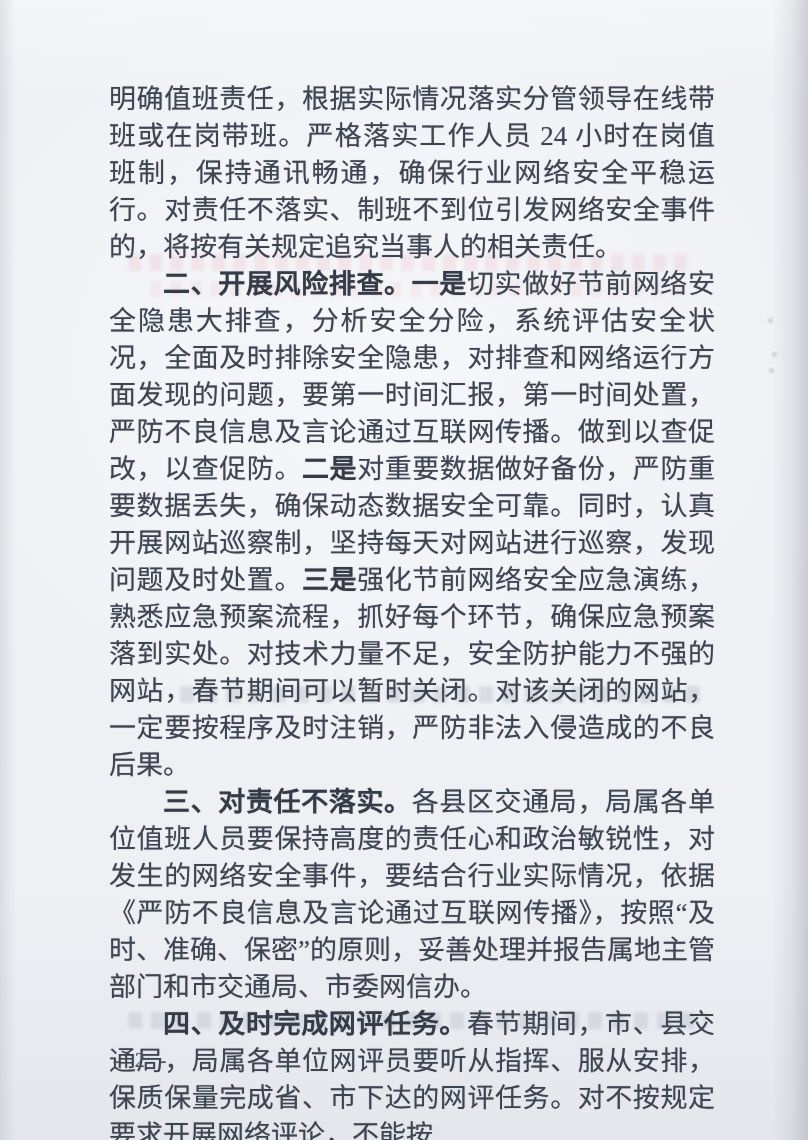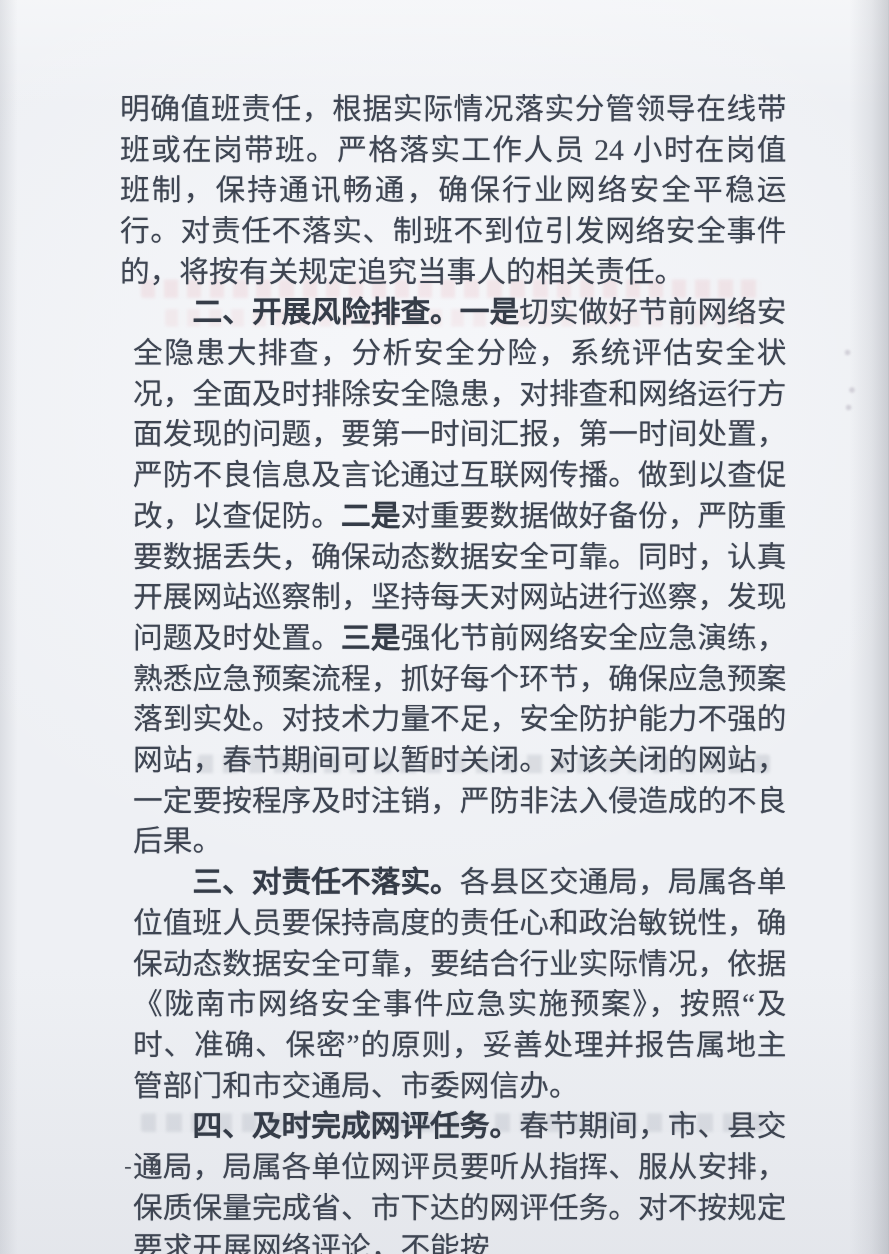"二、开展风险排查。一是切实做好节前网络安全隐患大排查，分析安全分险，系统评估安全" .para.indent { margin-left: 12px -> none }
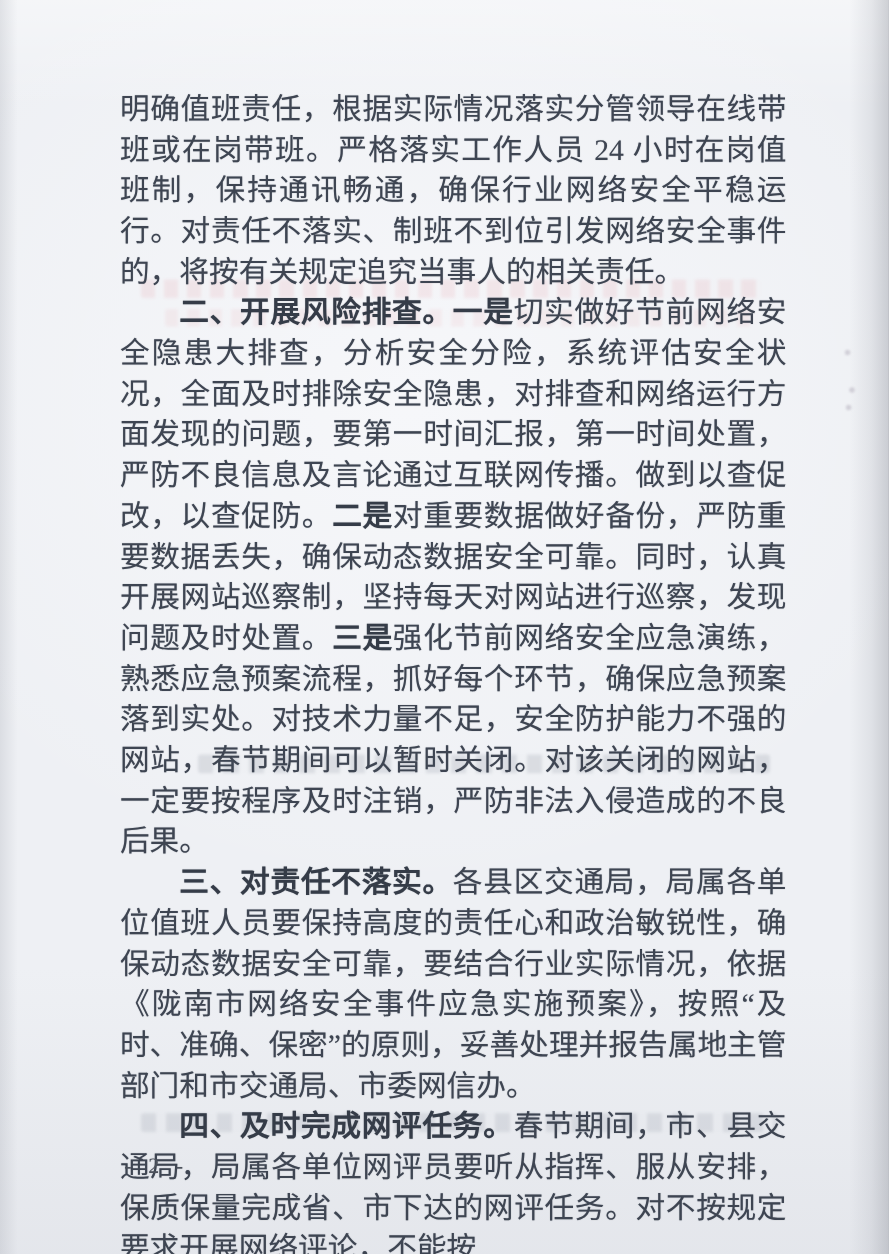"各县区交通局，局属各单位值班人员要保持高度的责任心和政治敏锐性，确保动态数据安全" span.run { text: 确保动态数据安全可靠，要结合行业实际情况，依据《陇南市网络安全事件应急实施预案 -> 对发生的网络安全事件，要结合行业实际情况，依据《严防不良信息及言论通过互联网传播 }
